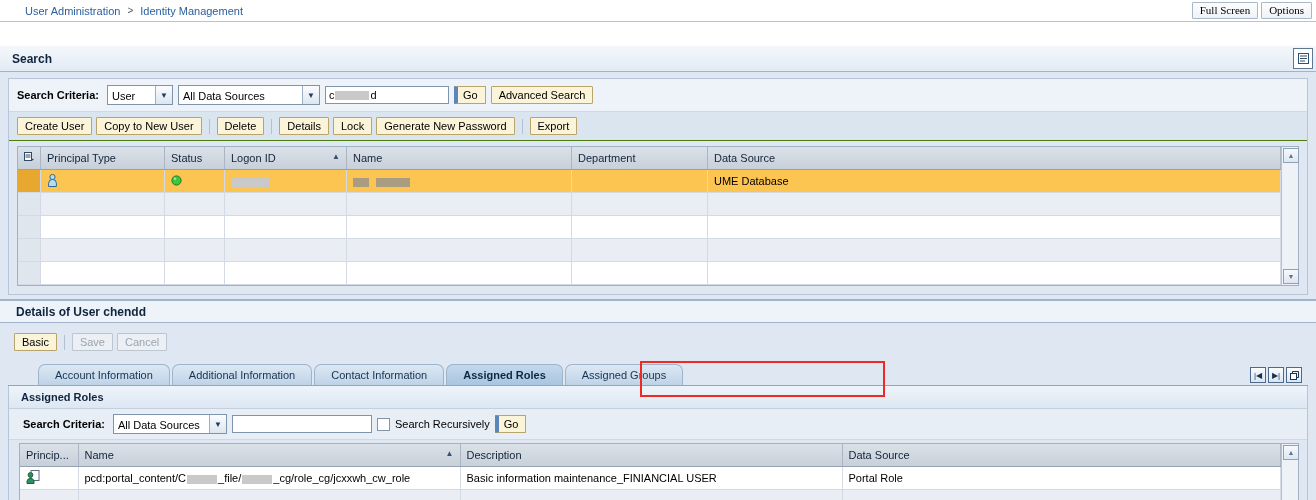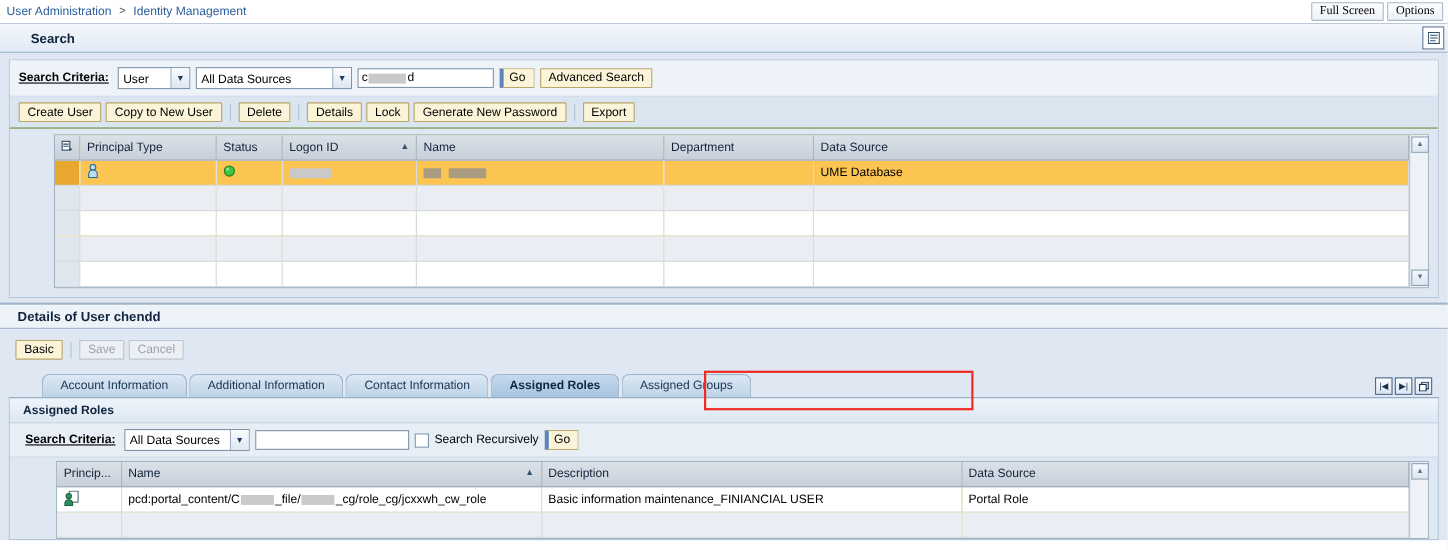"User Administration" .crumb.link { margin-left: none -> 19px }
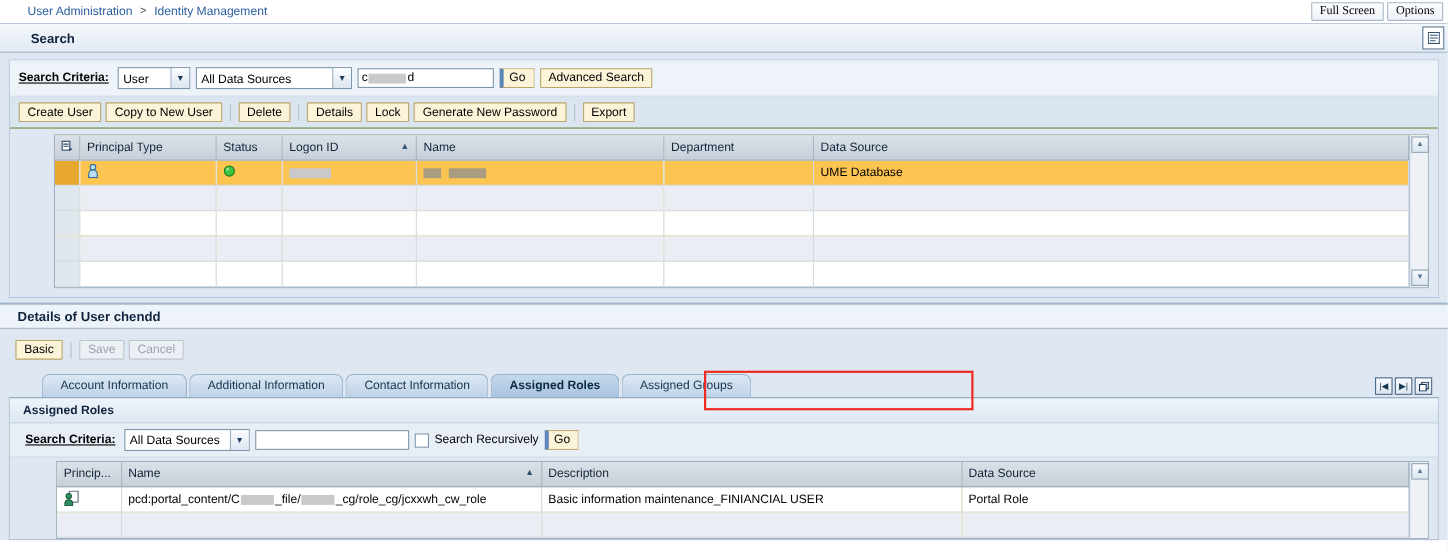"Search" .sec-head { margin-top: none -> 24px; padding-left: 28px -> 12px }
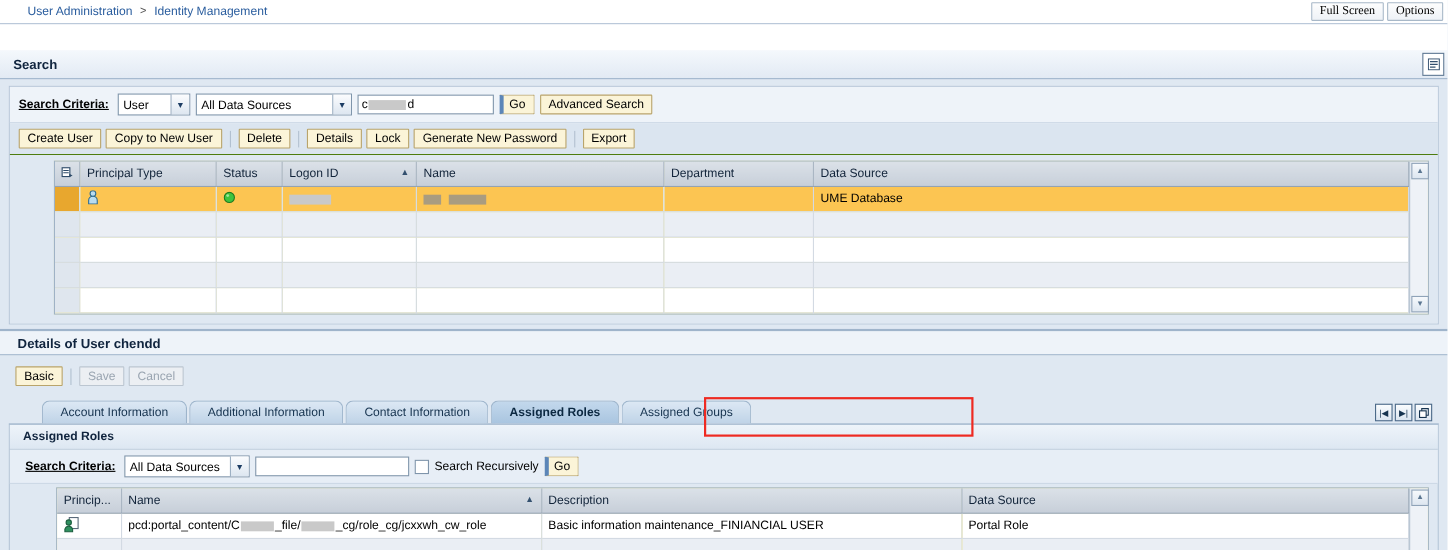"Search Criteria:" .lbl { text-decoration: underline -> none }
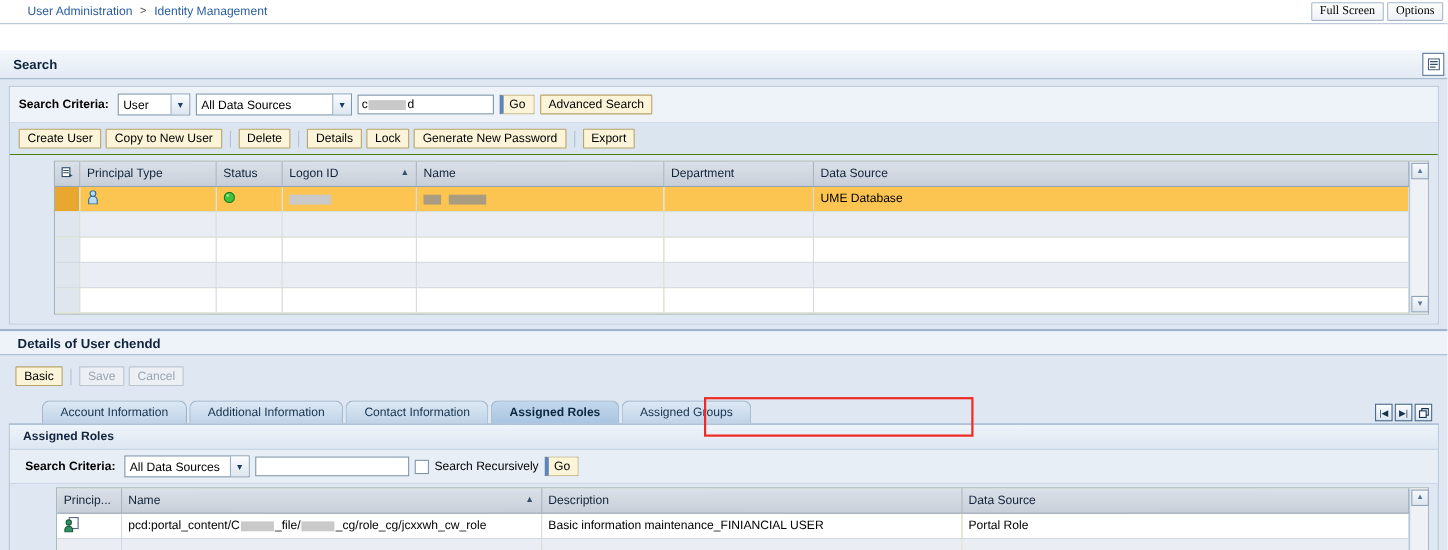"Principal Type" .tbl-box { background: #fef9c3 -> #0f172a; margin-left: 32px -> none }
